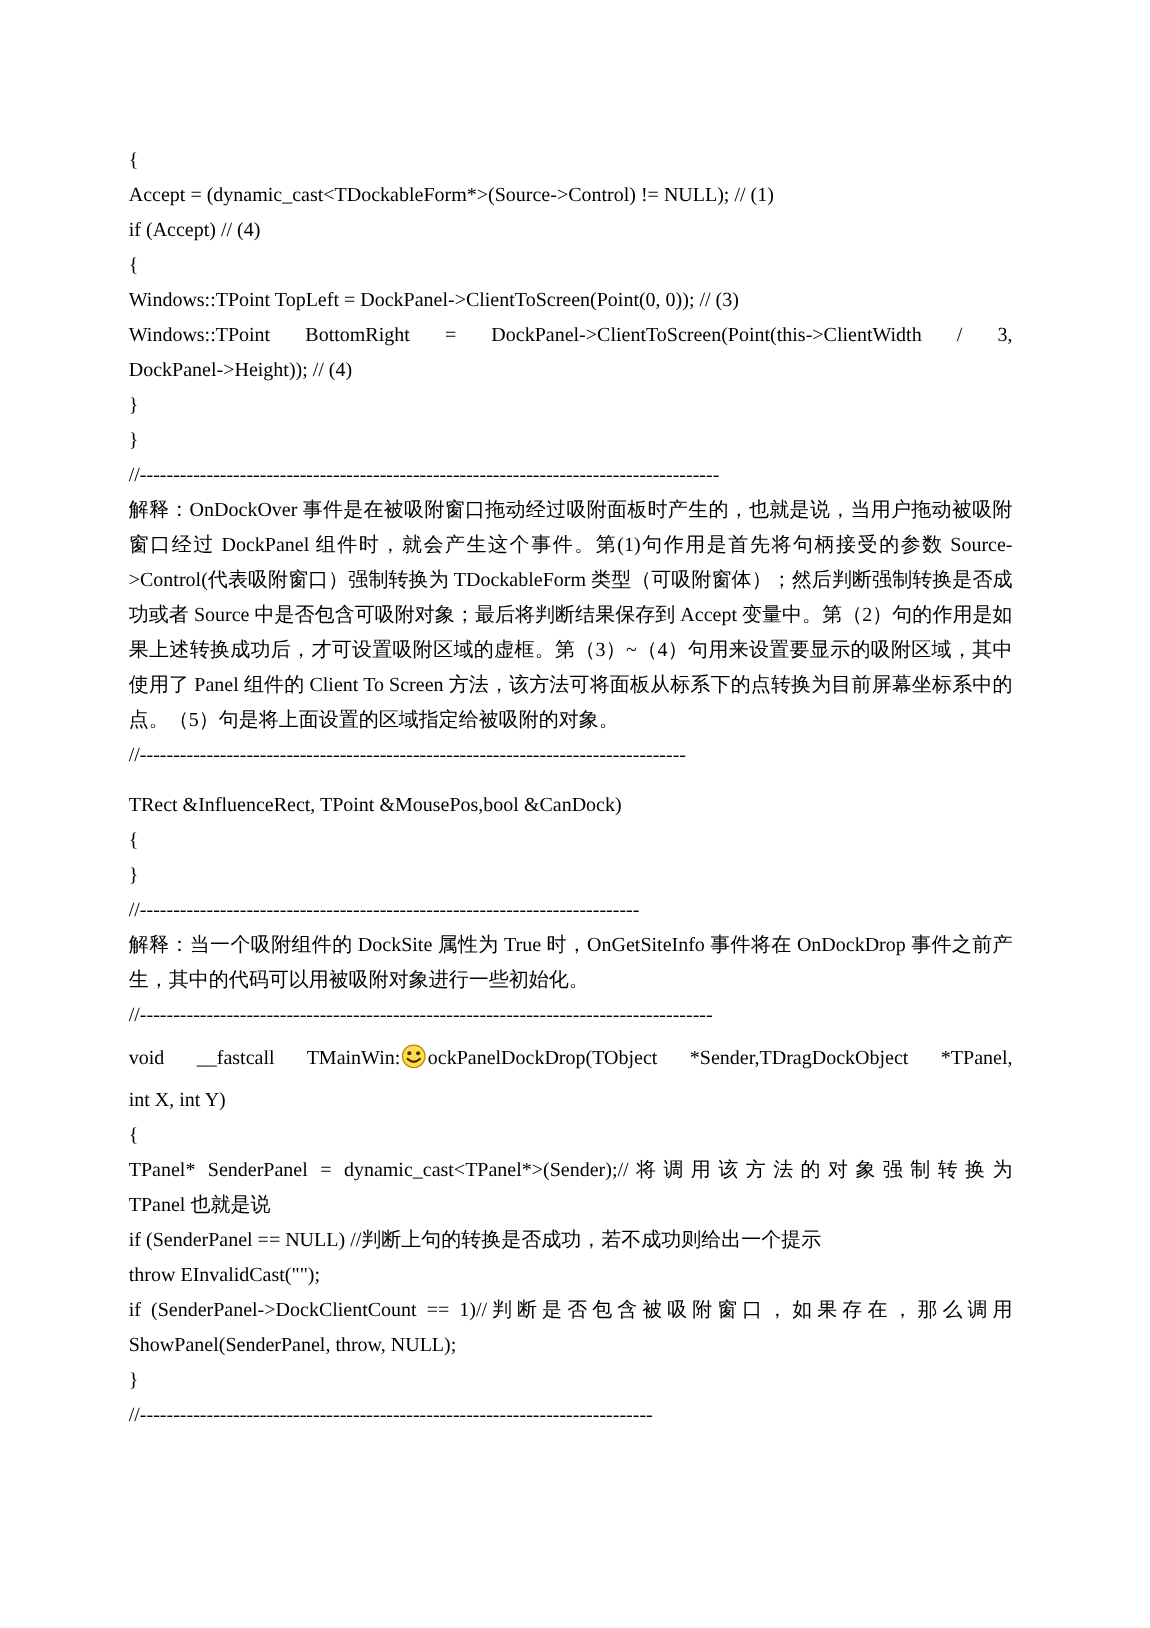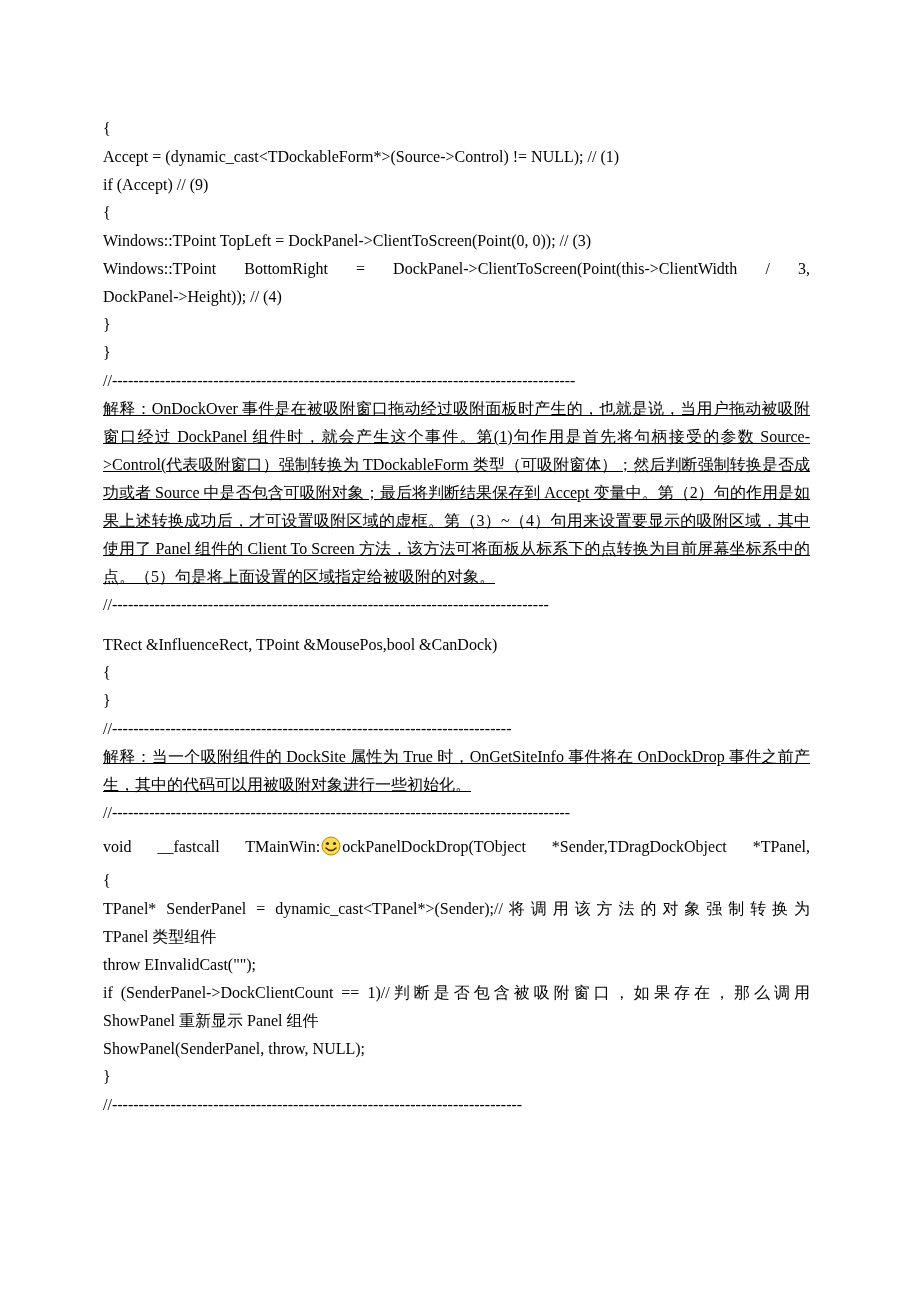"if (Accept) // (9)" div.code-line { text: 9 -> 4 }
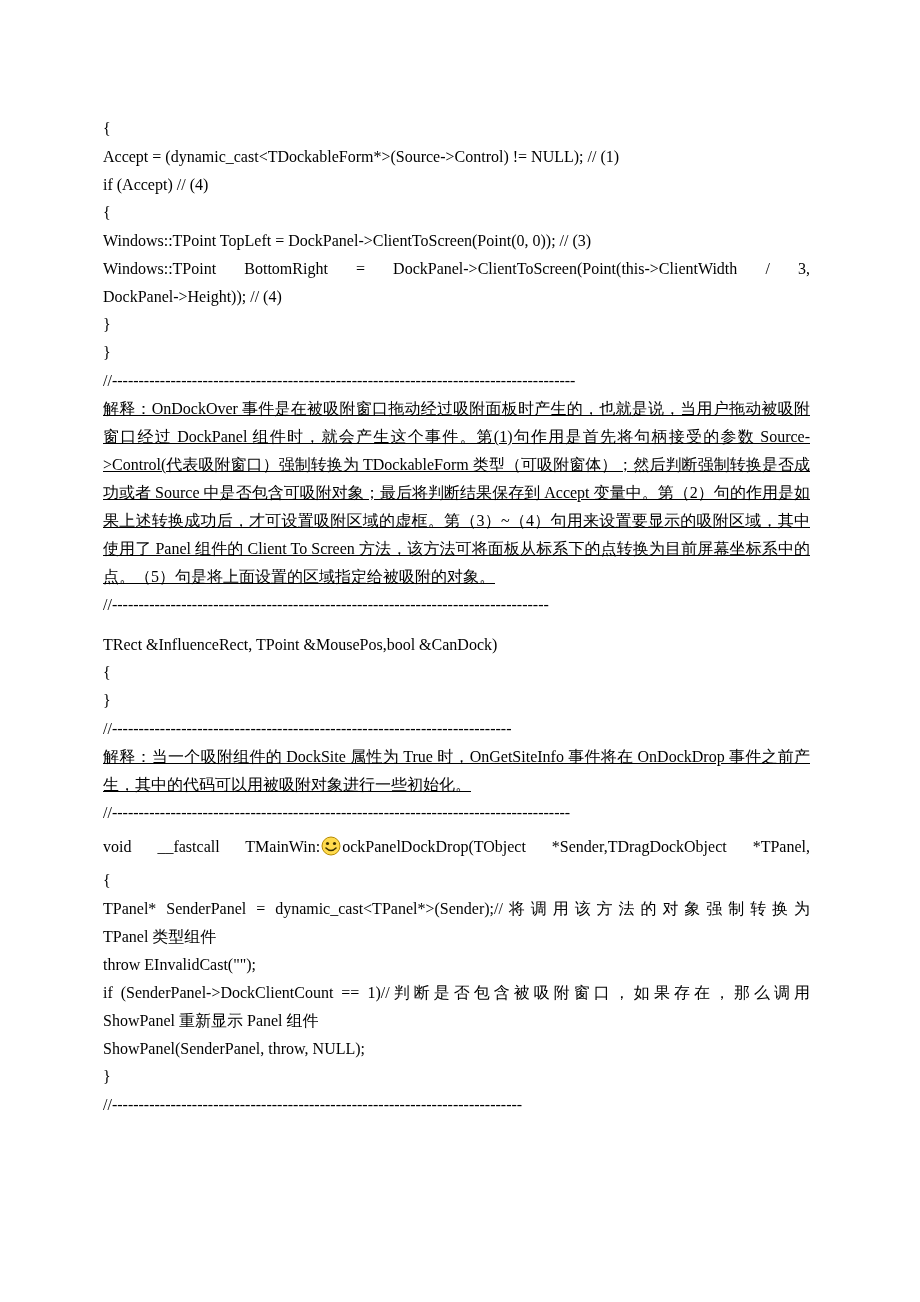"解释：OnDockOver" .para { text-decoration: underline -> none }
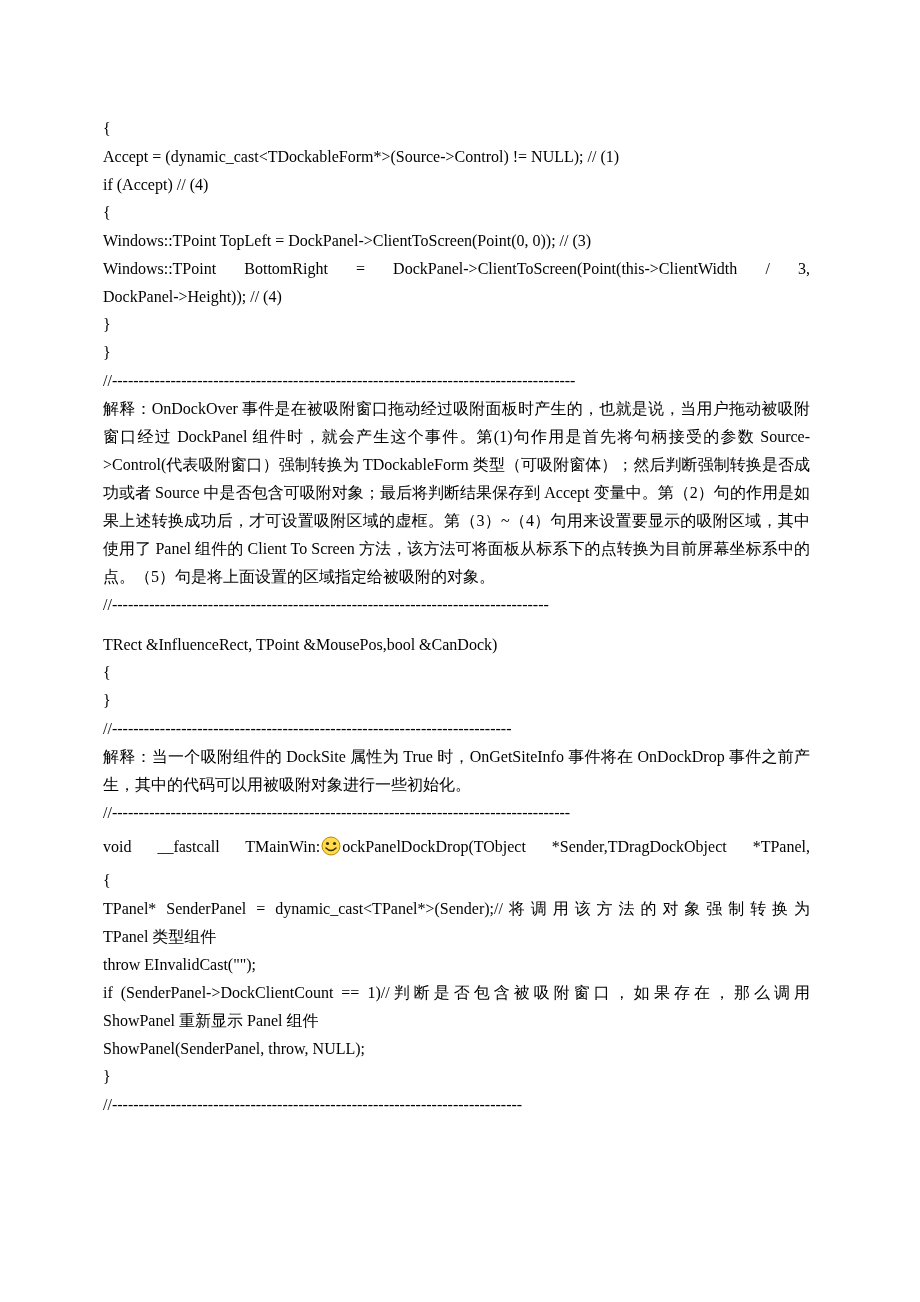"int X, int Y)" div.code-line { html: none -> <div>int X, int Y)</div> }
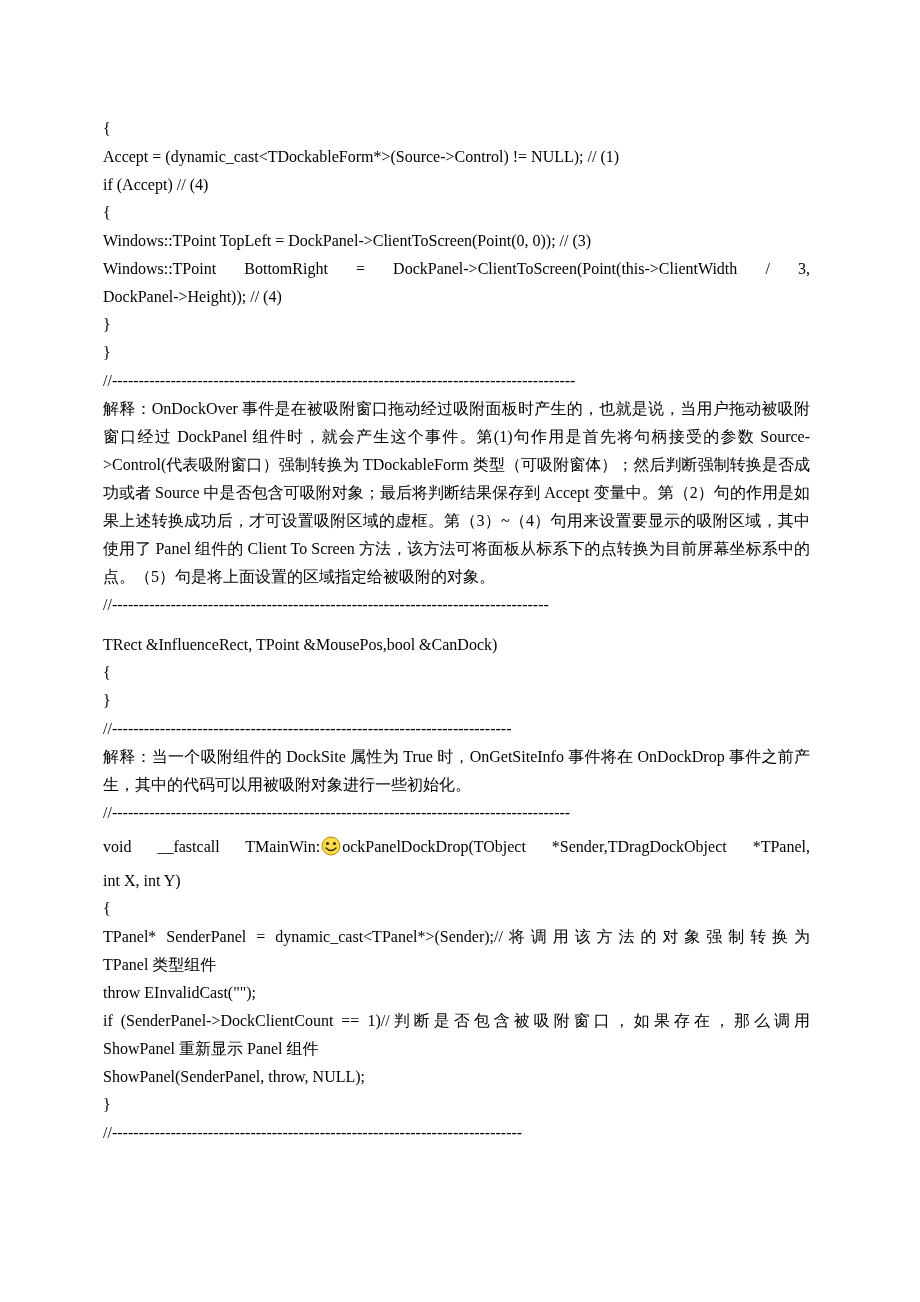"TPanel 类型组件" div.code-line { text: 类型组件 -> 也就是说 }
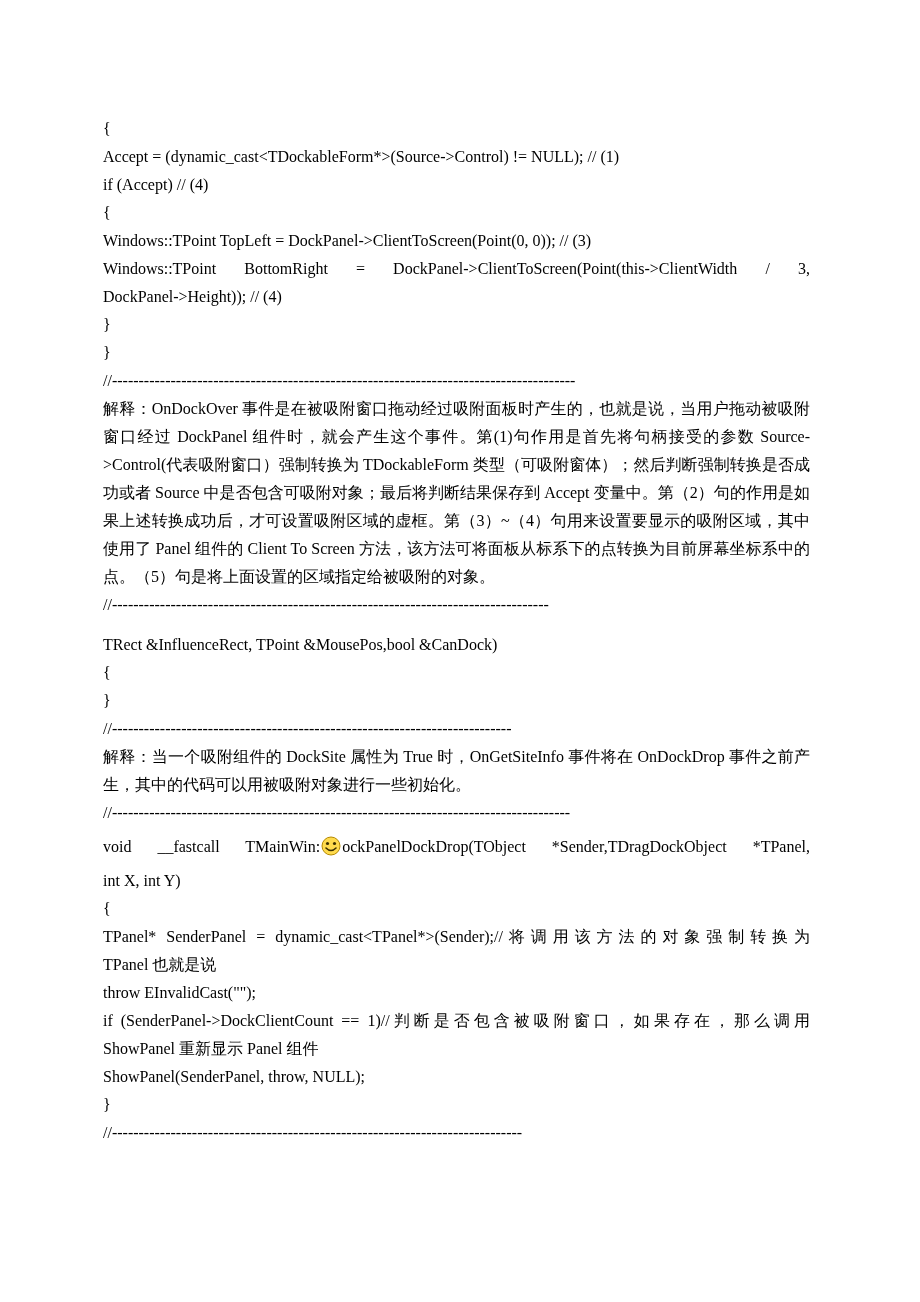"if (SenderPanel == NULL)" div.code-line { html: none -> <div>if (SenderPanel == NULL) //判断上句的转换是否成功，若不成功则给出一个提示</div> }
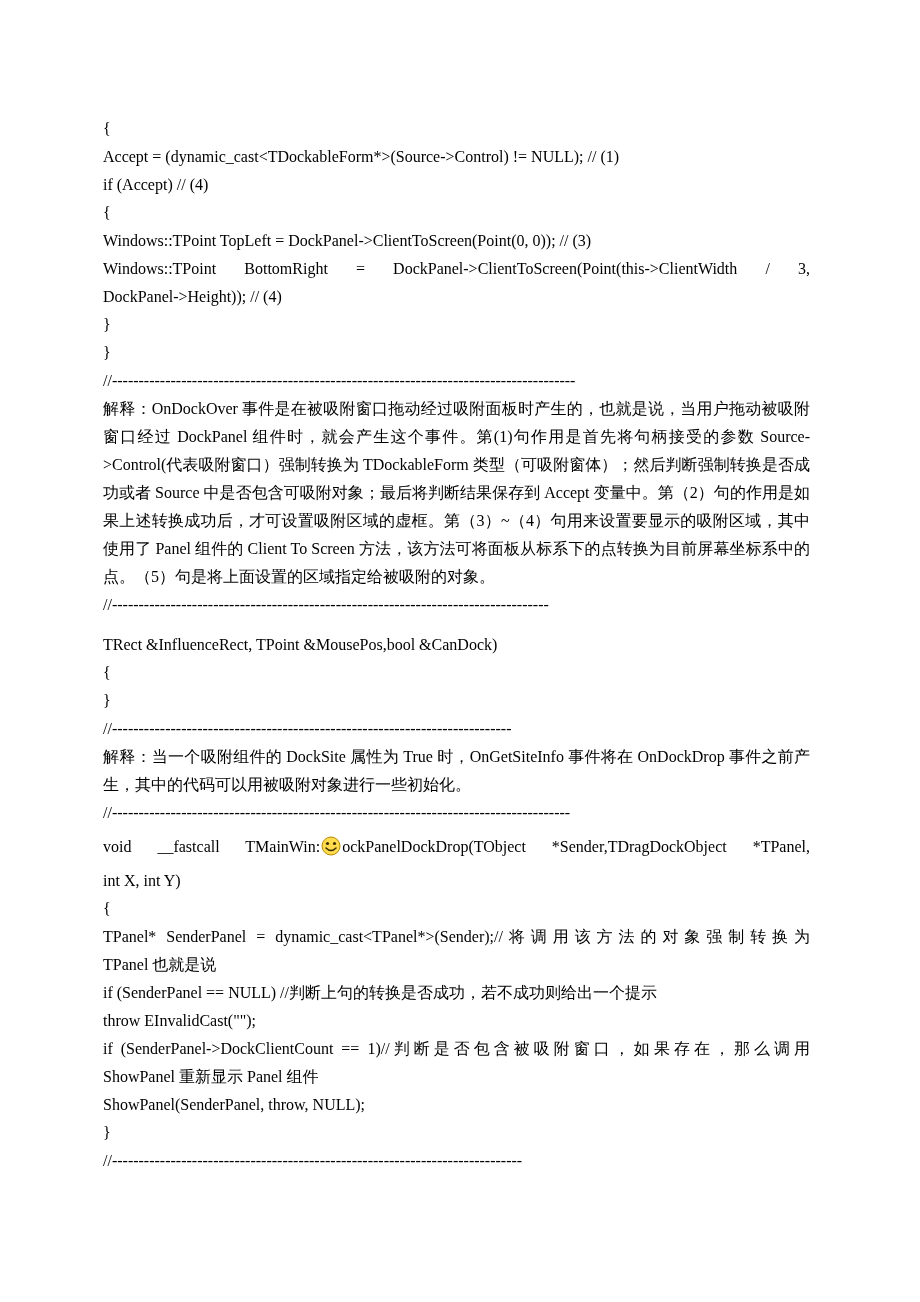"ShowPanel 重新显示 Panel 组件" div.code-line { html: <div>ShowPanel 重新显示 Panel 组件</div> -> none }
